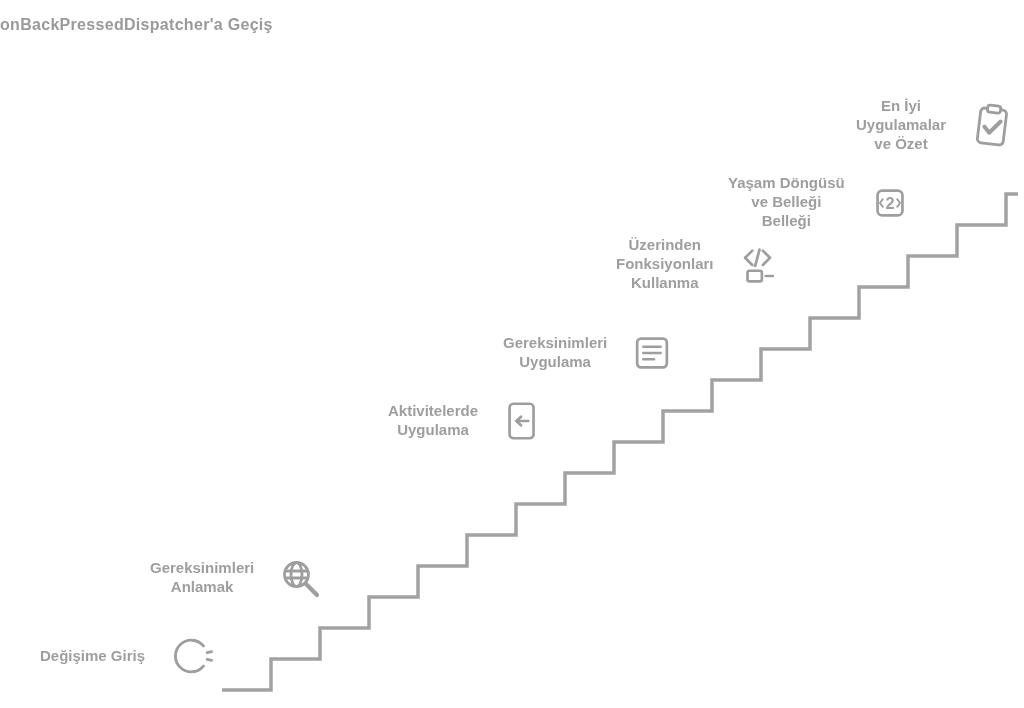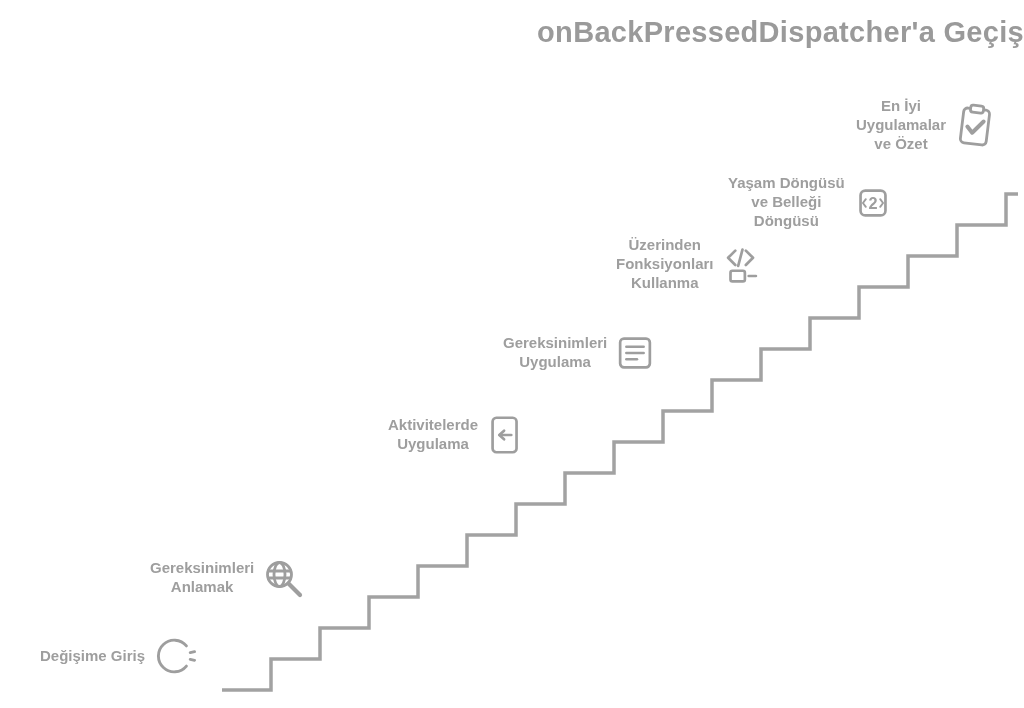"onBackPressedDispatcher'a Geçiş" .title { font-size: 29px -> 16px; text-align: right -> left }
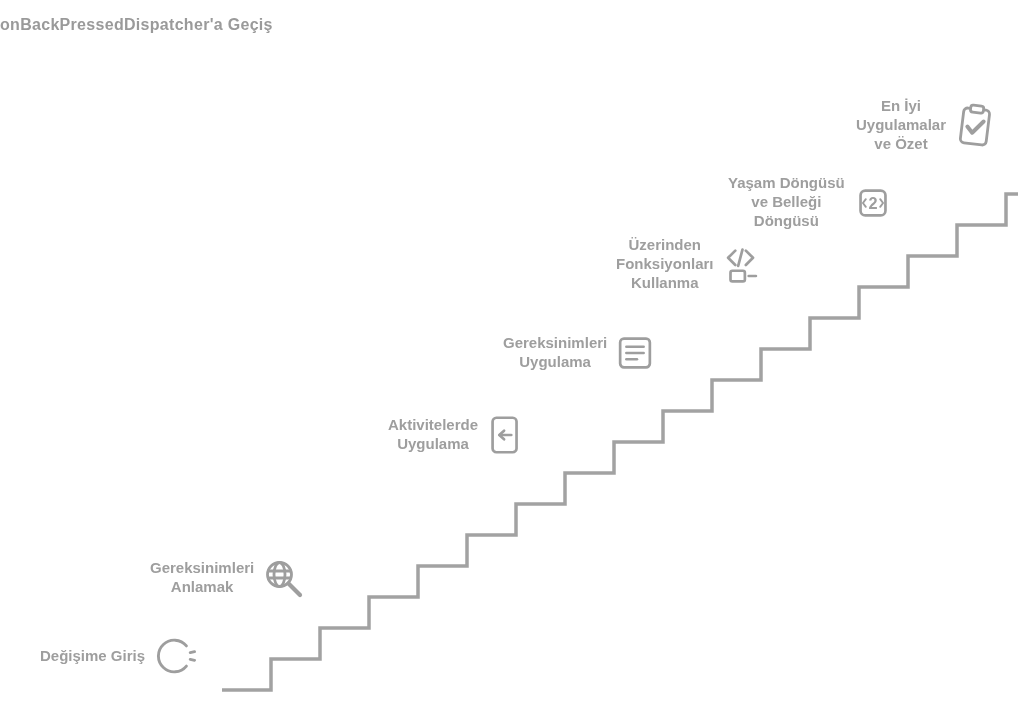"En İyi" .stage { gap: 5px -> 22px }
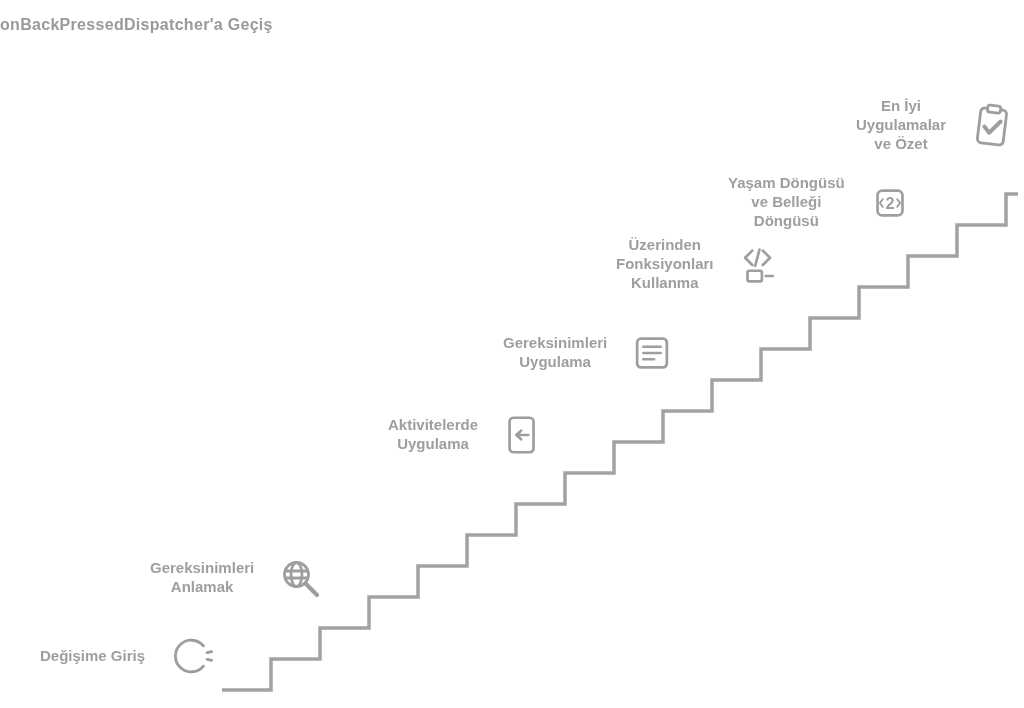"Döngüsü" span { text: Döngüsü -> Belleği }
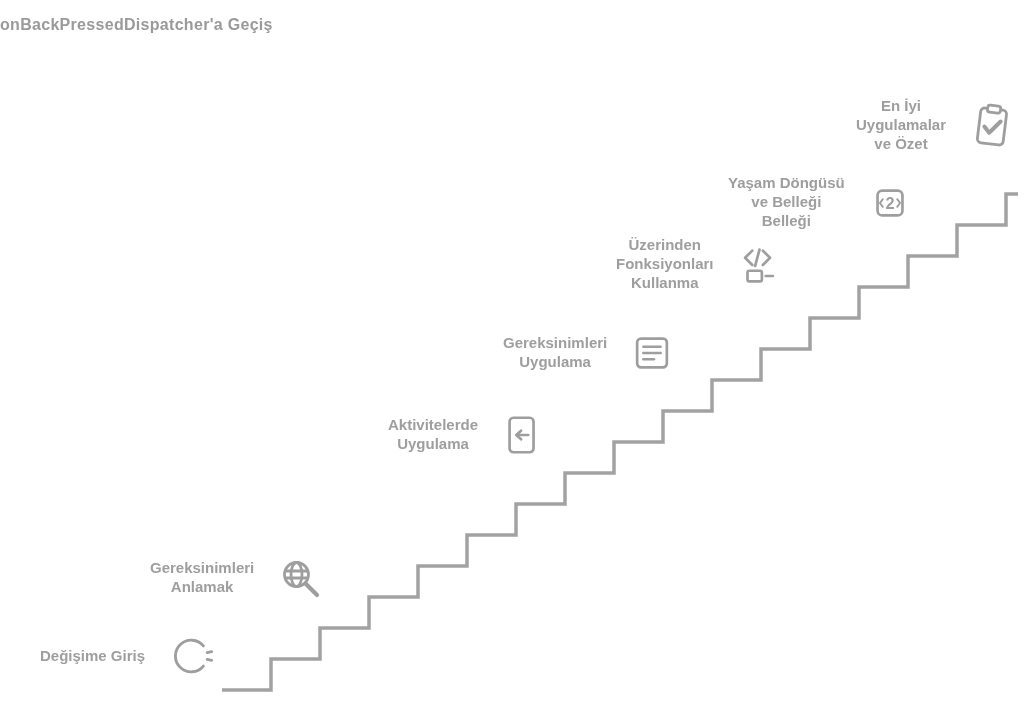"Aktivitelerde" .s4 { top: 412px -> 398px }
